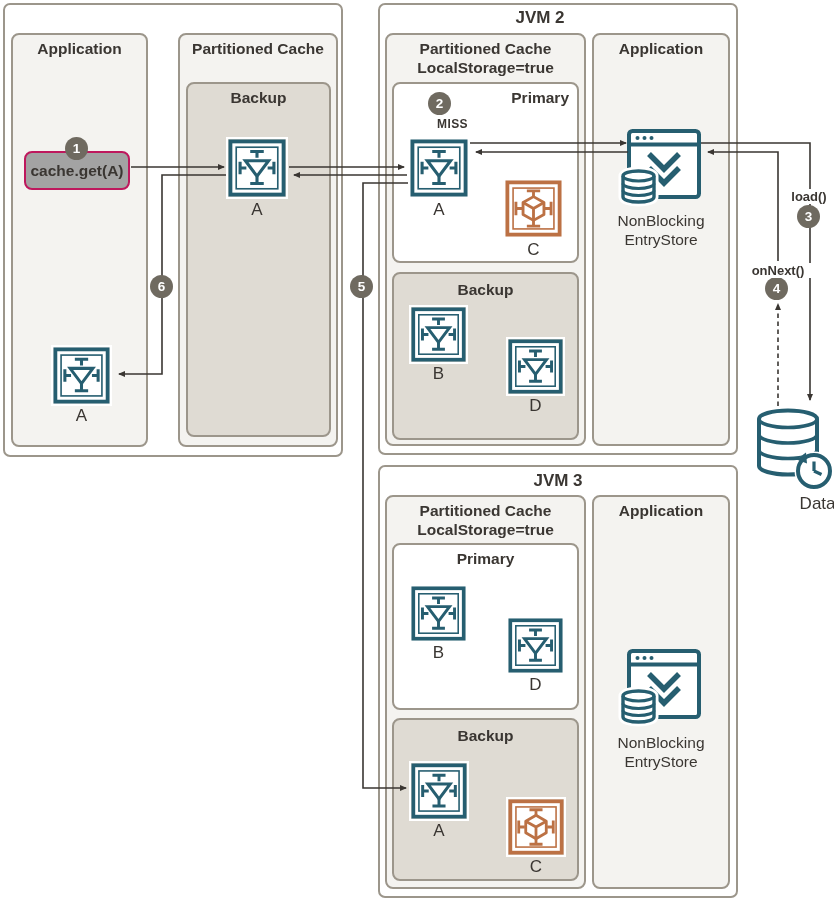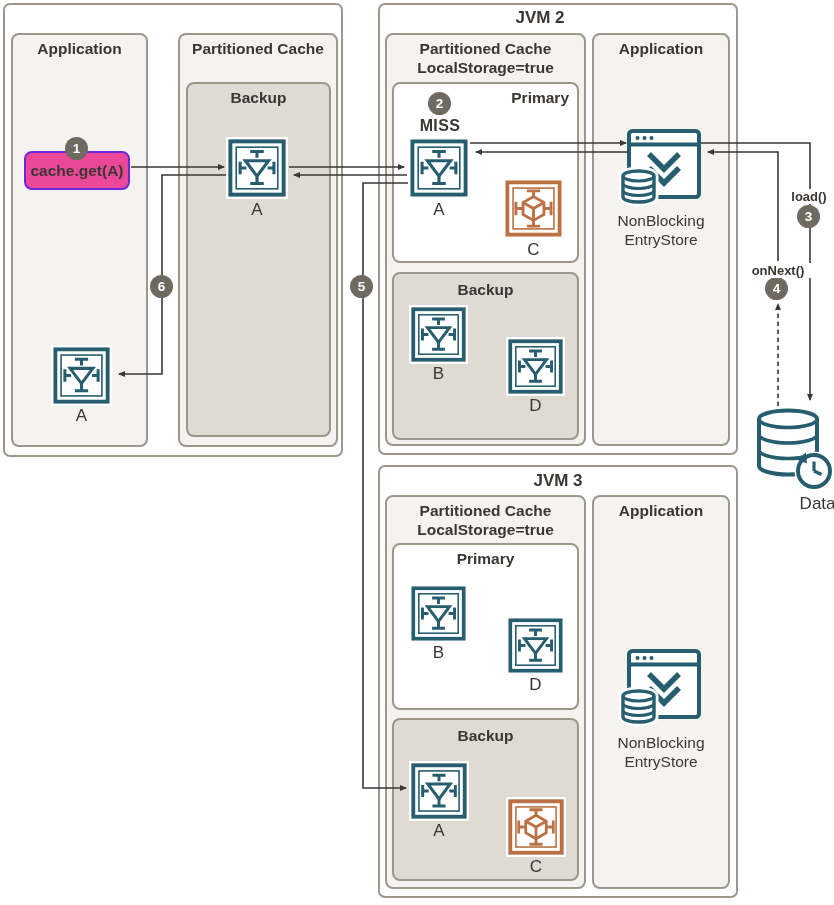"MISS" .misslbl { font-size: 16px -> 12px; text-align: center -> right }
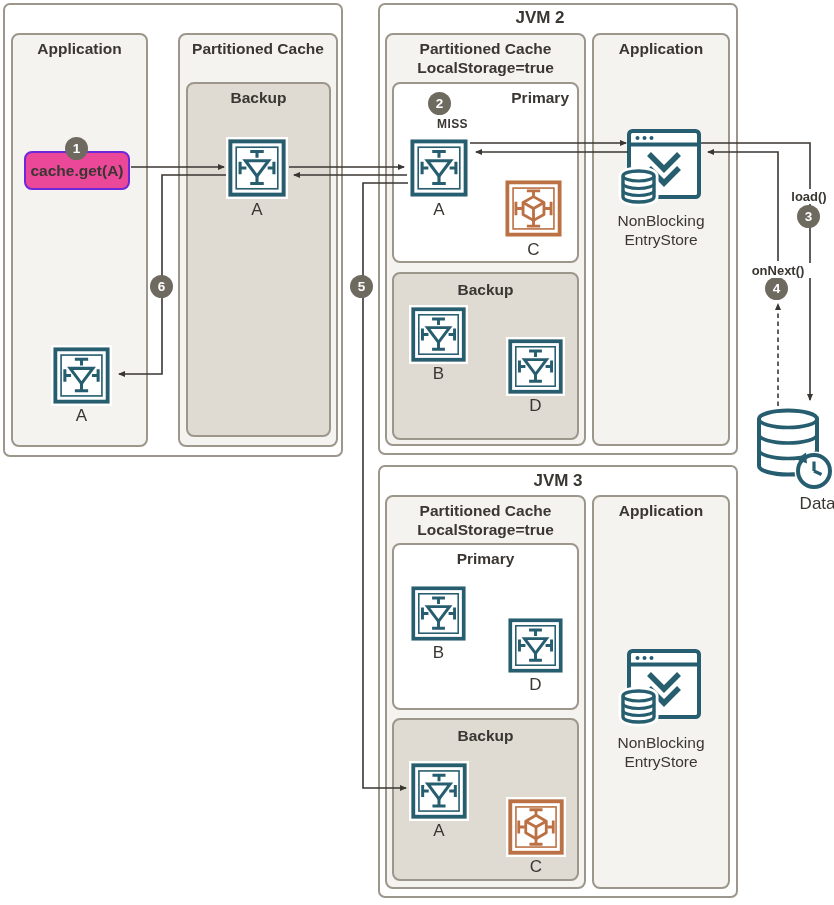"cache.get(A)" .callbox { background: #ec4899 -> #a3a3a3; border: 2px solid #6d28d9 -> 2px solid #be185d }
